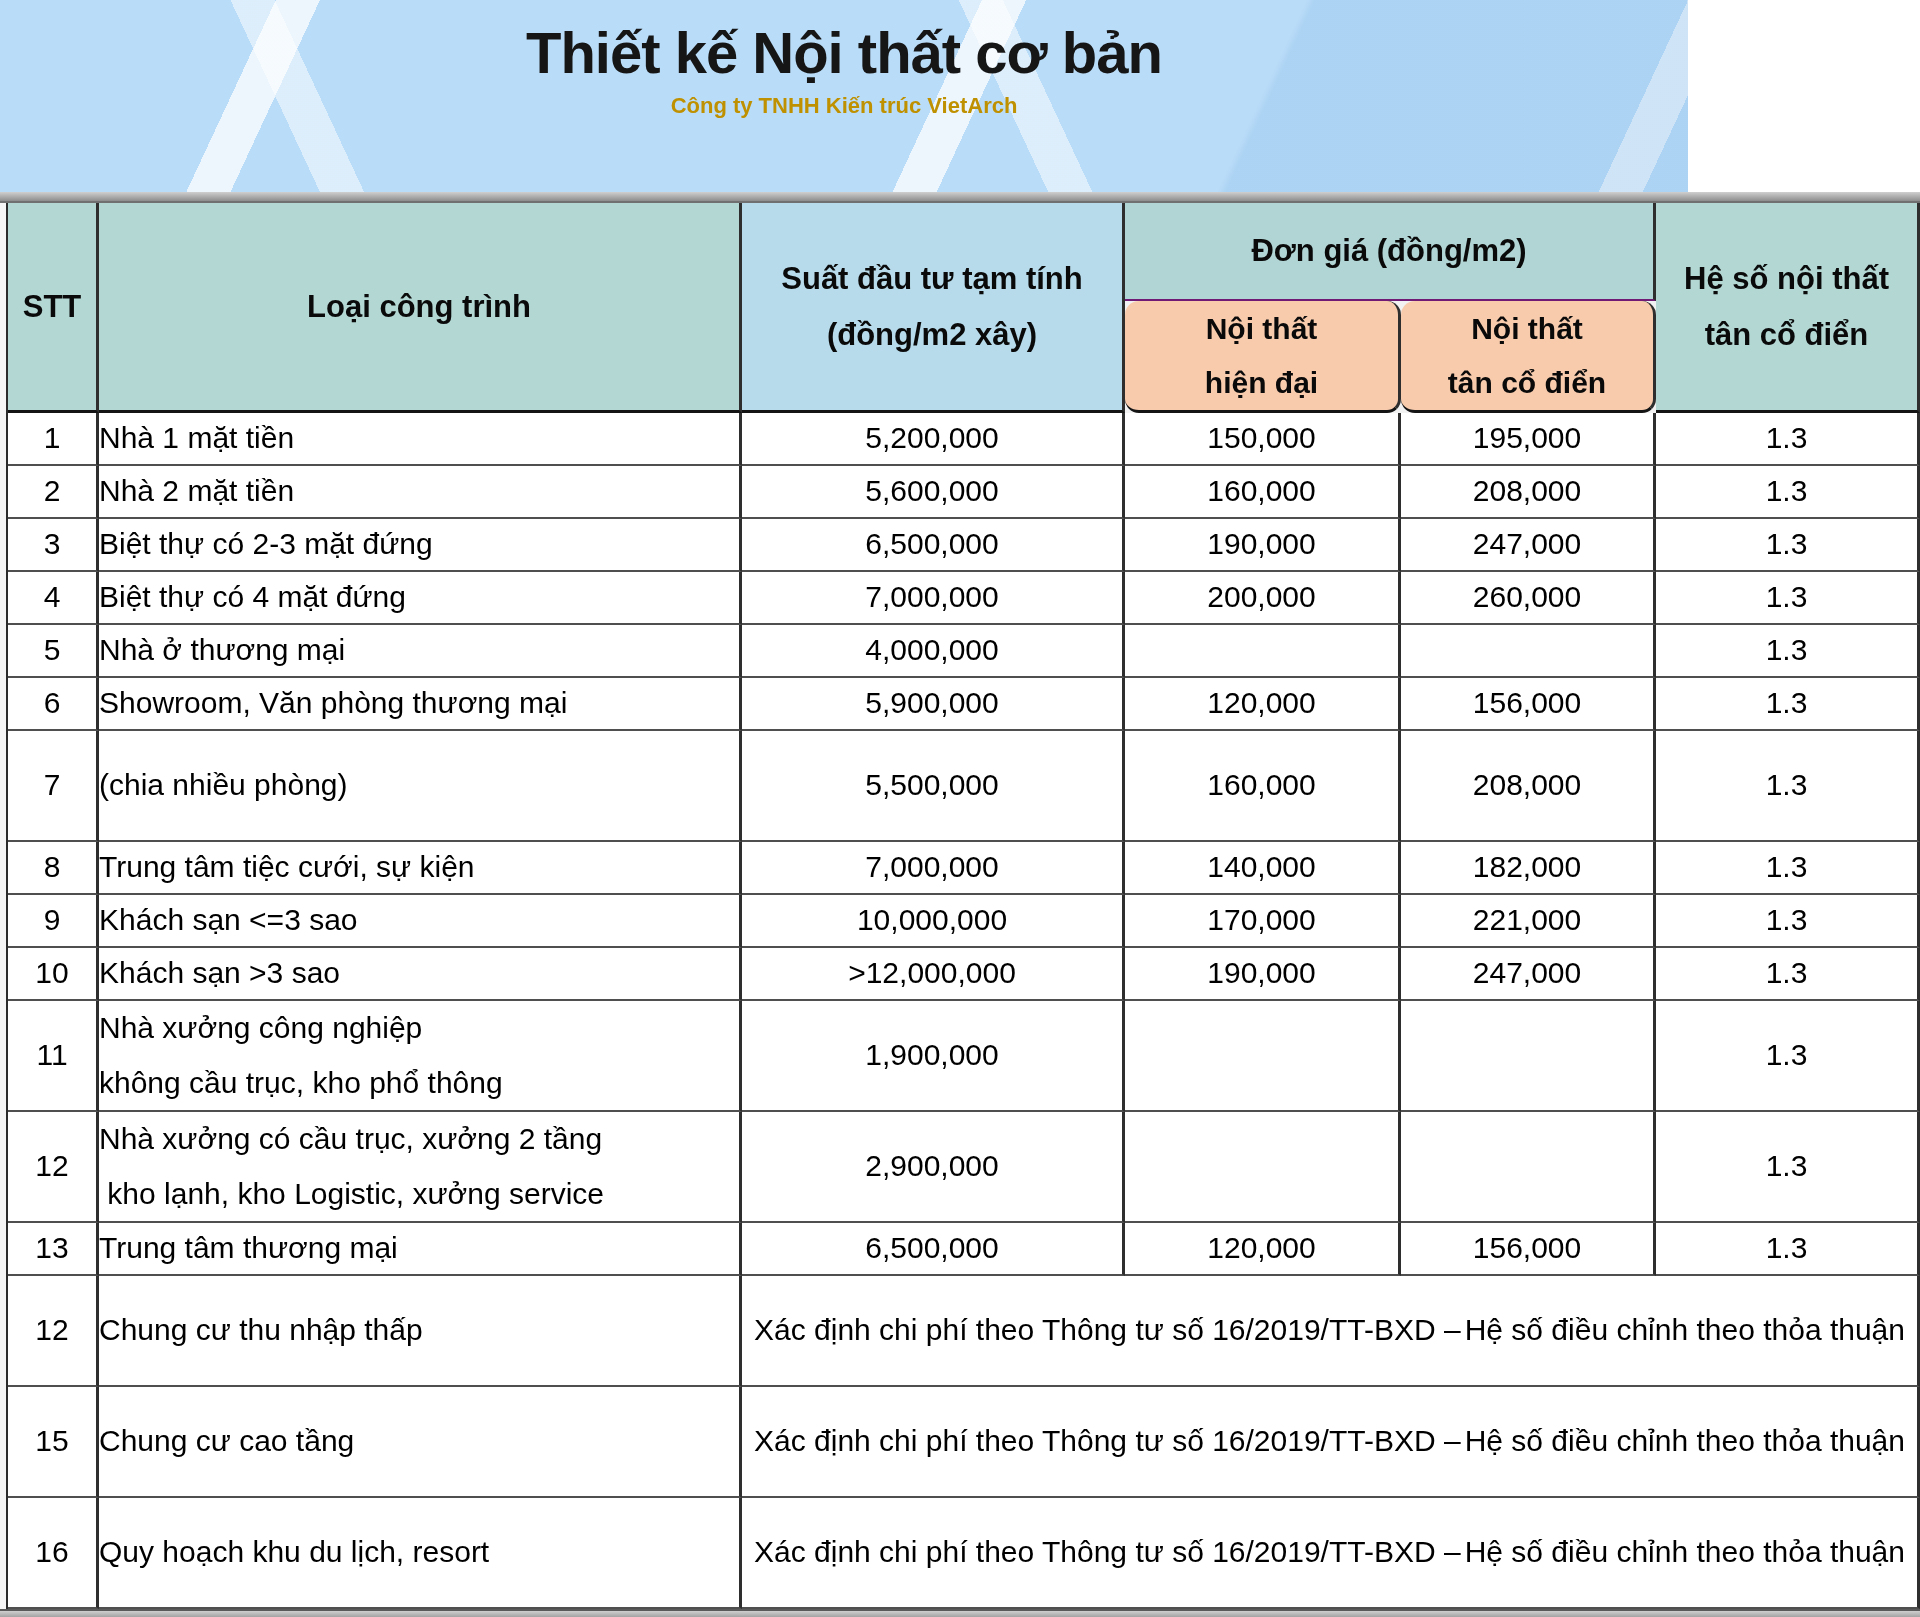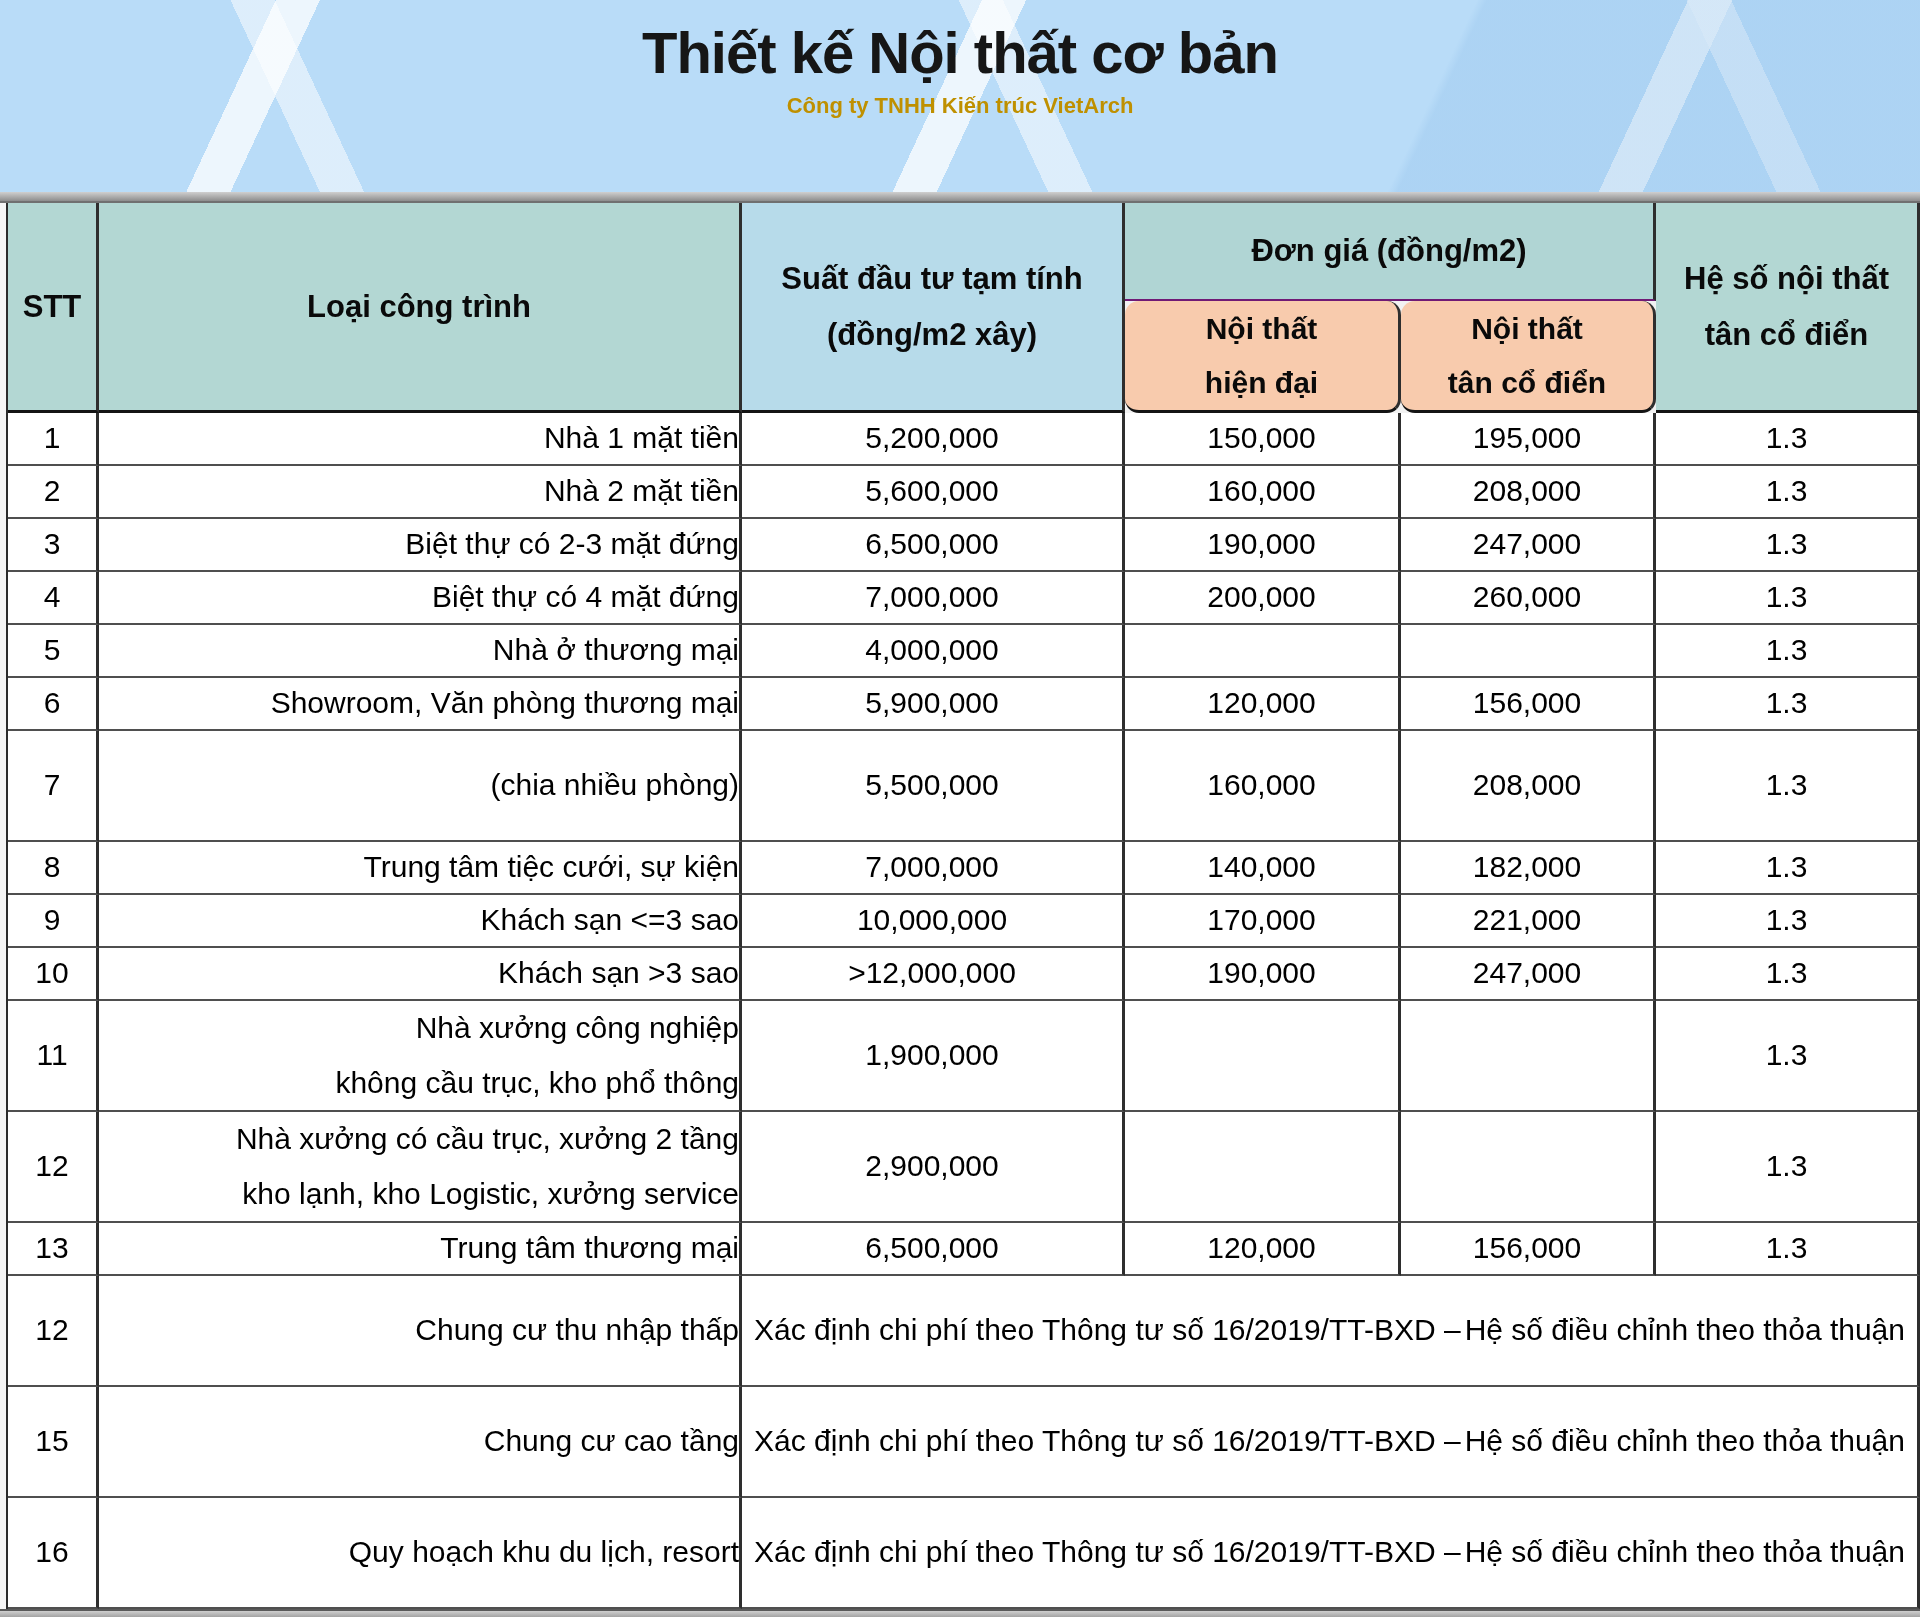"Thiết kế Nội thất cơ" .banner { width: 1920px -> 1688px }
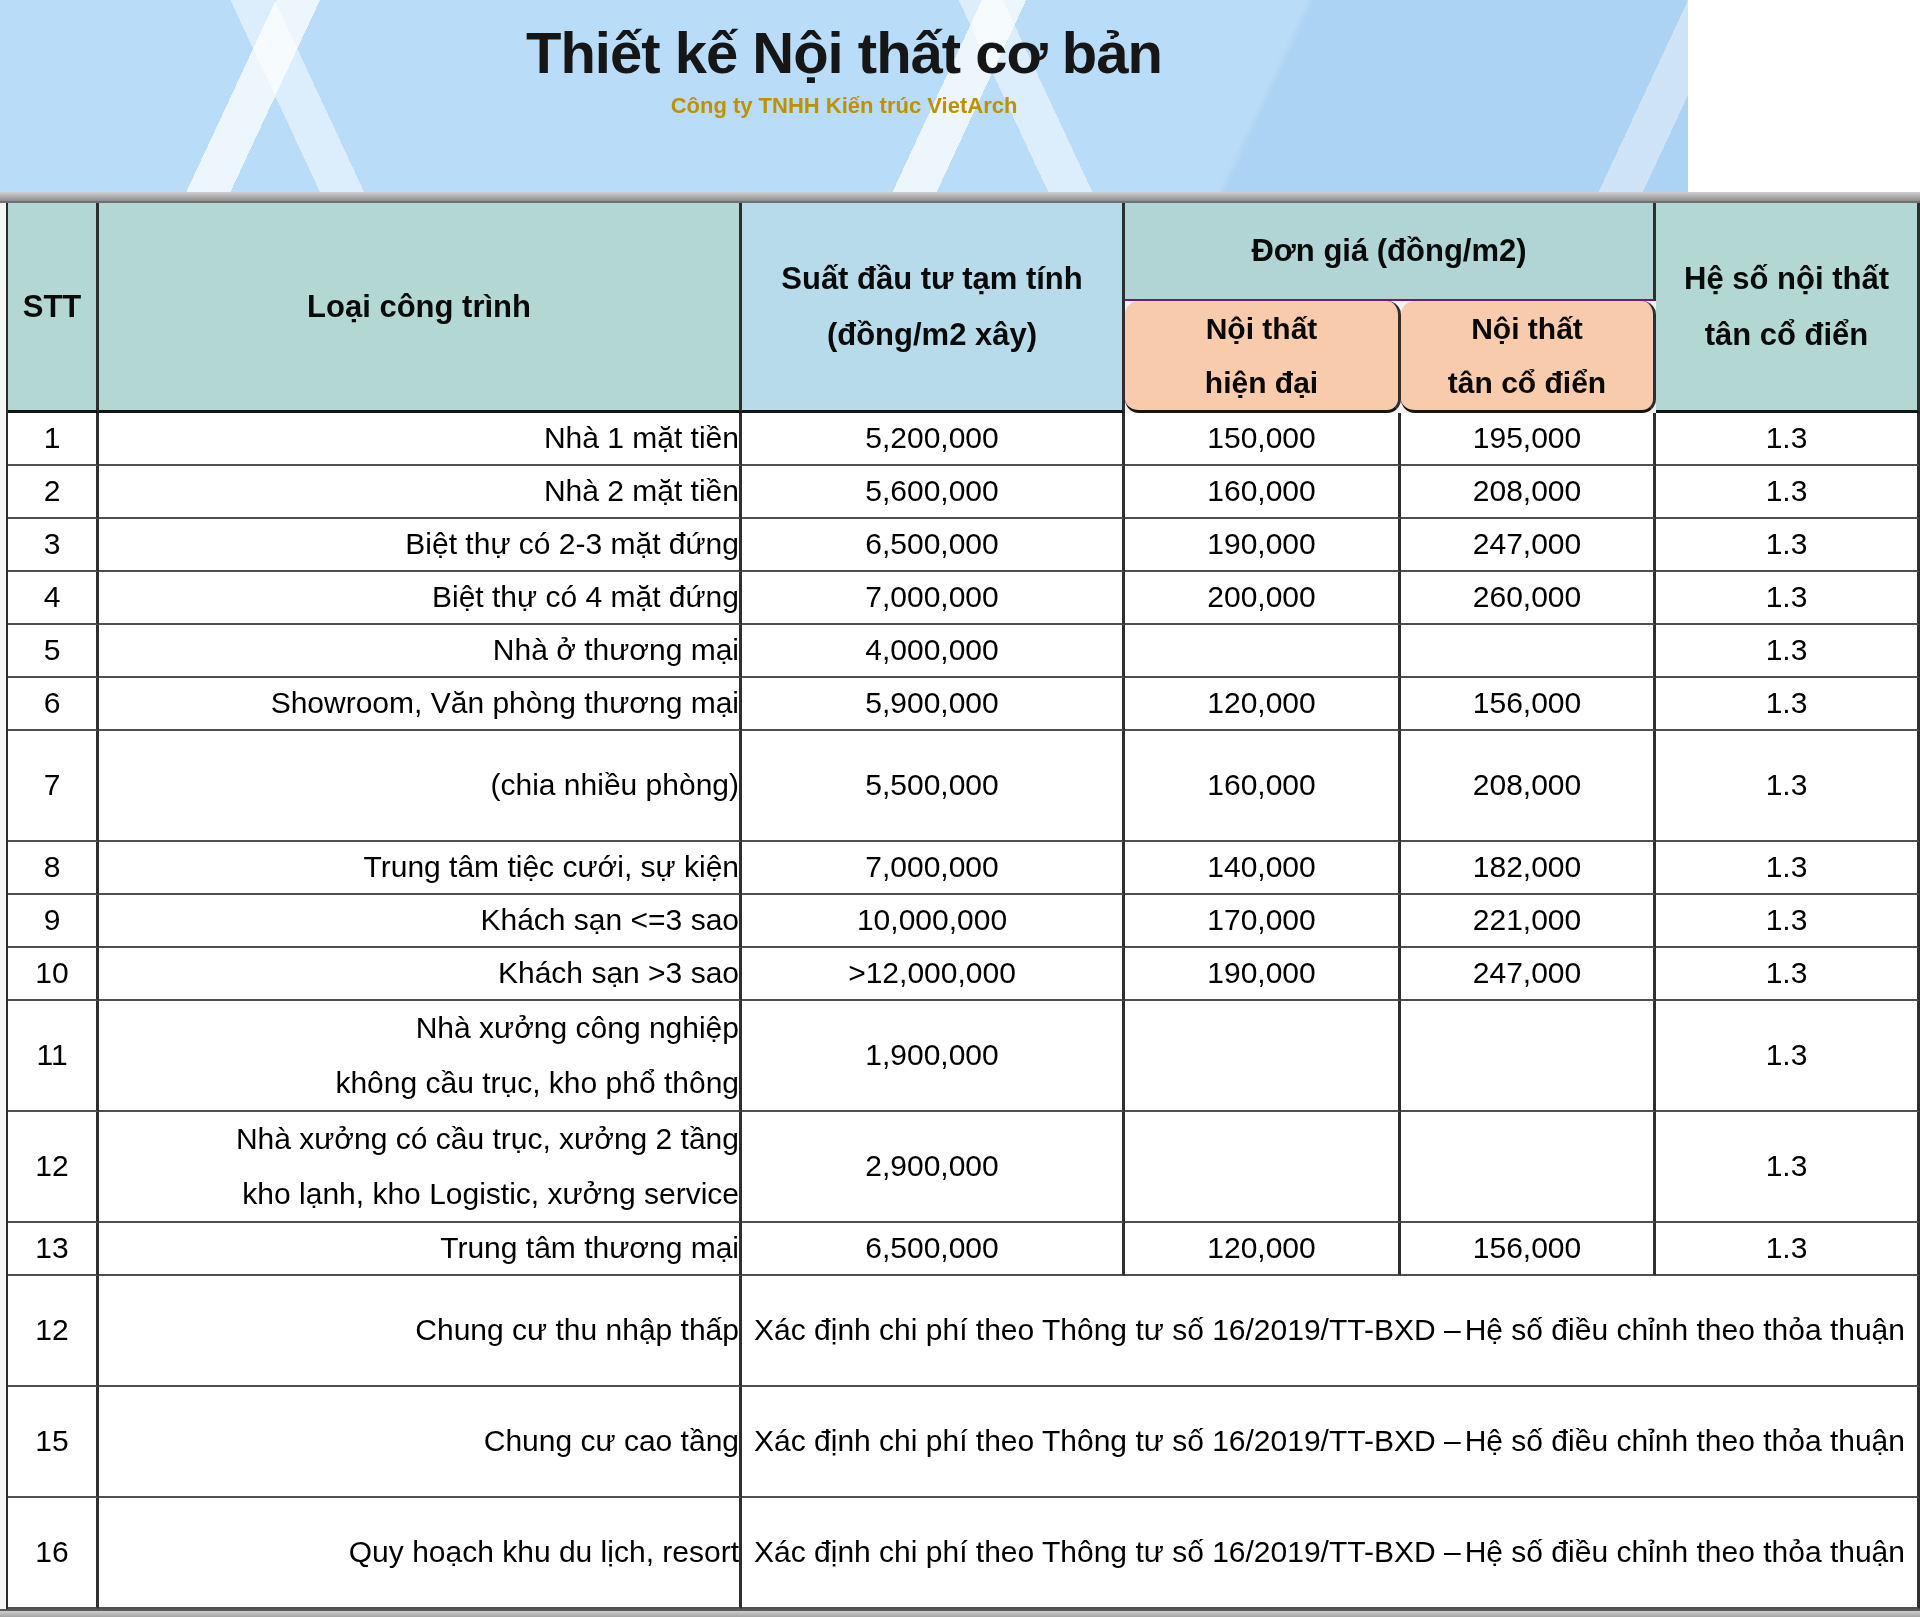"Nhà 1 mặt tiền" .cell.type { align-items: flex-end -> flex-start; padding-left: 12px -> 0 }
